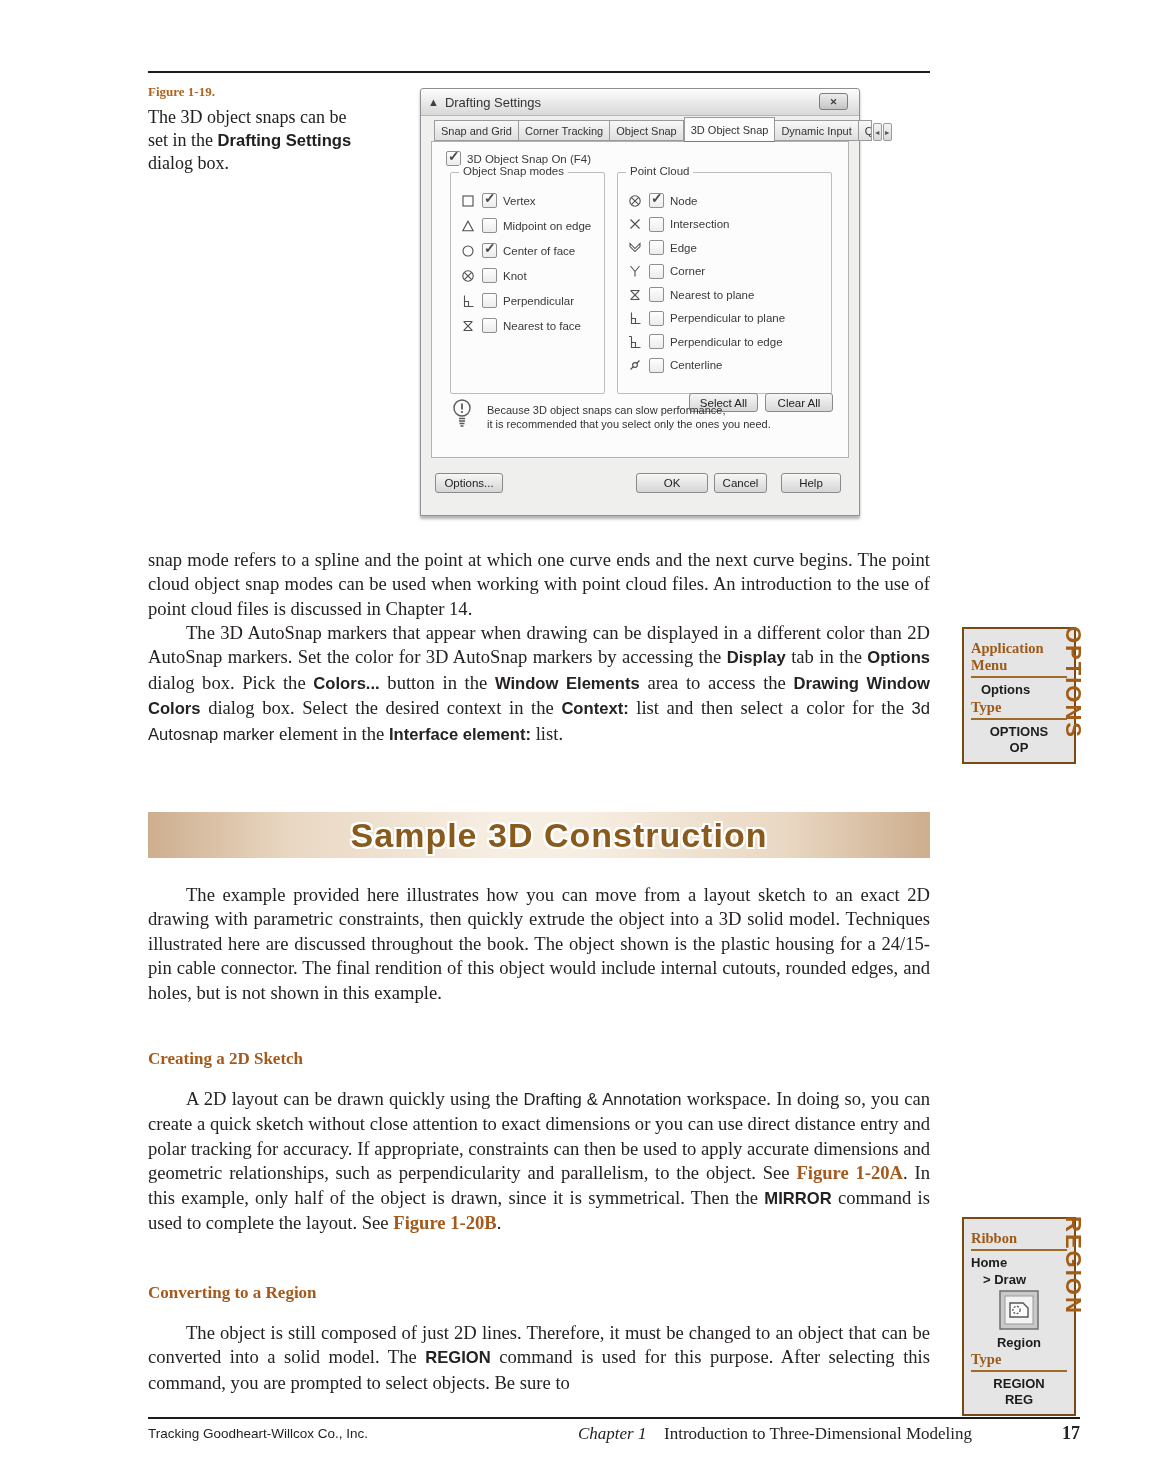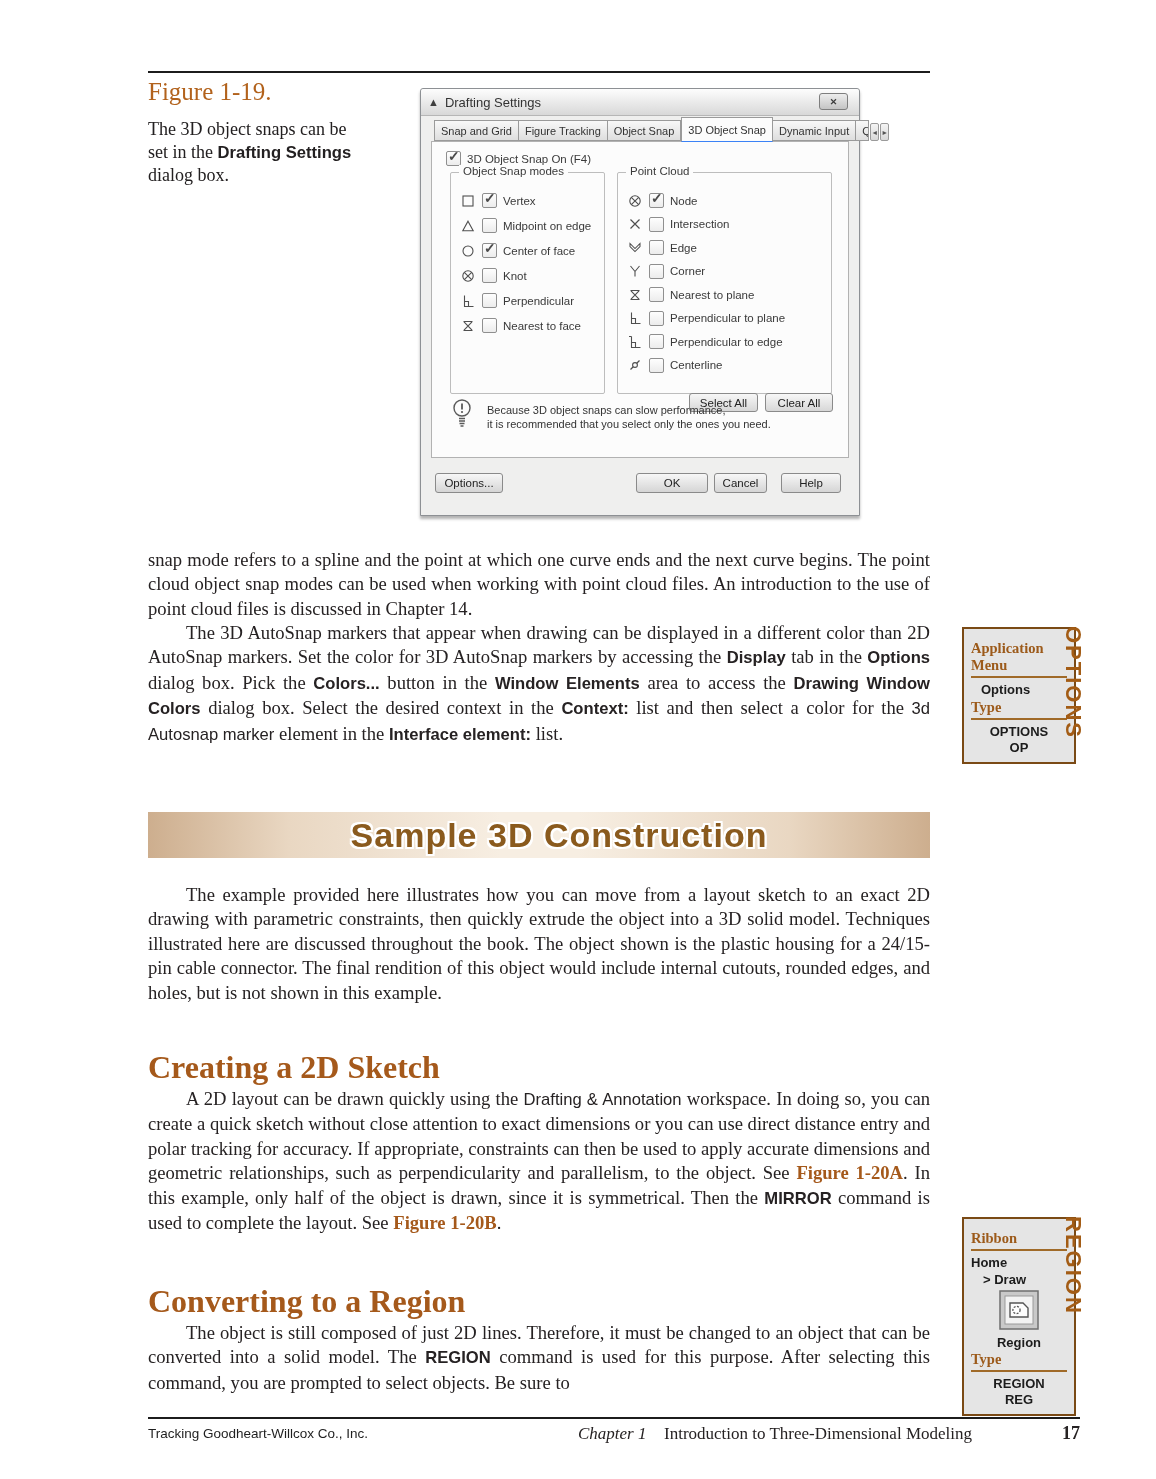"Figure 1-19." .fig-label { font-size: 25px -> 13px; font-weight: normal -> bold; margin-bottom: 15px -> 3px }
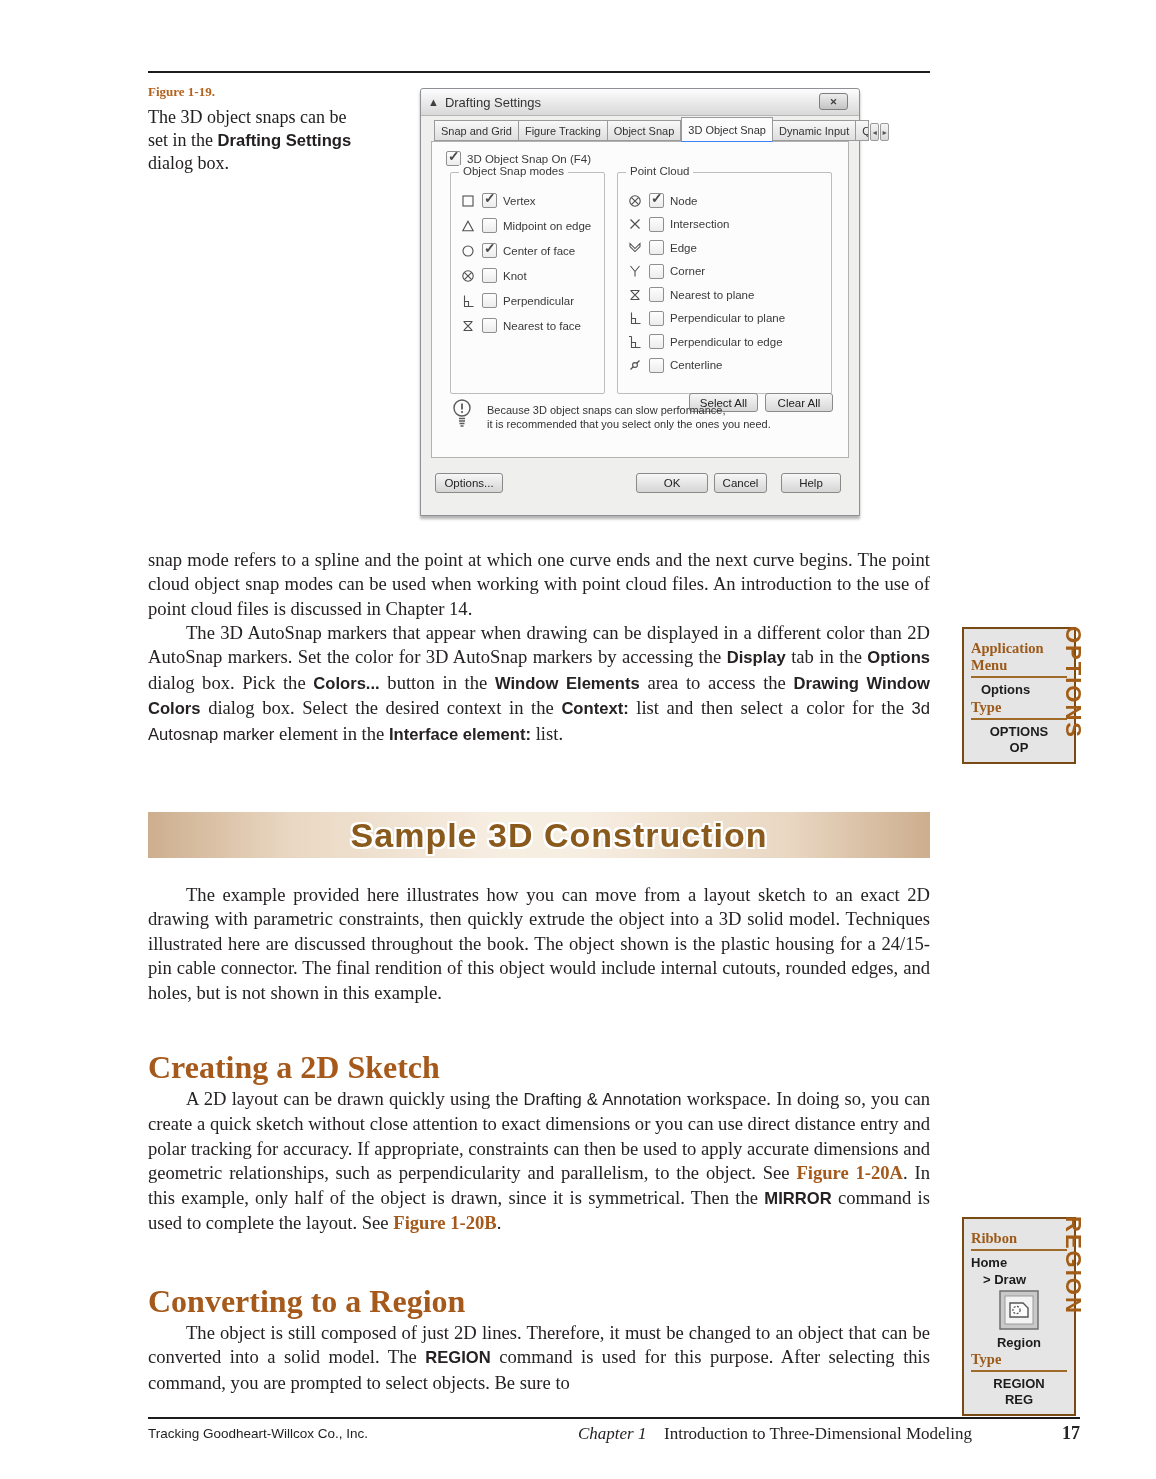"Figure Tracking" div.tab { text: Figure -> Corner }
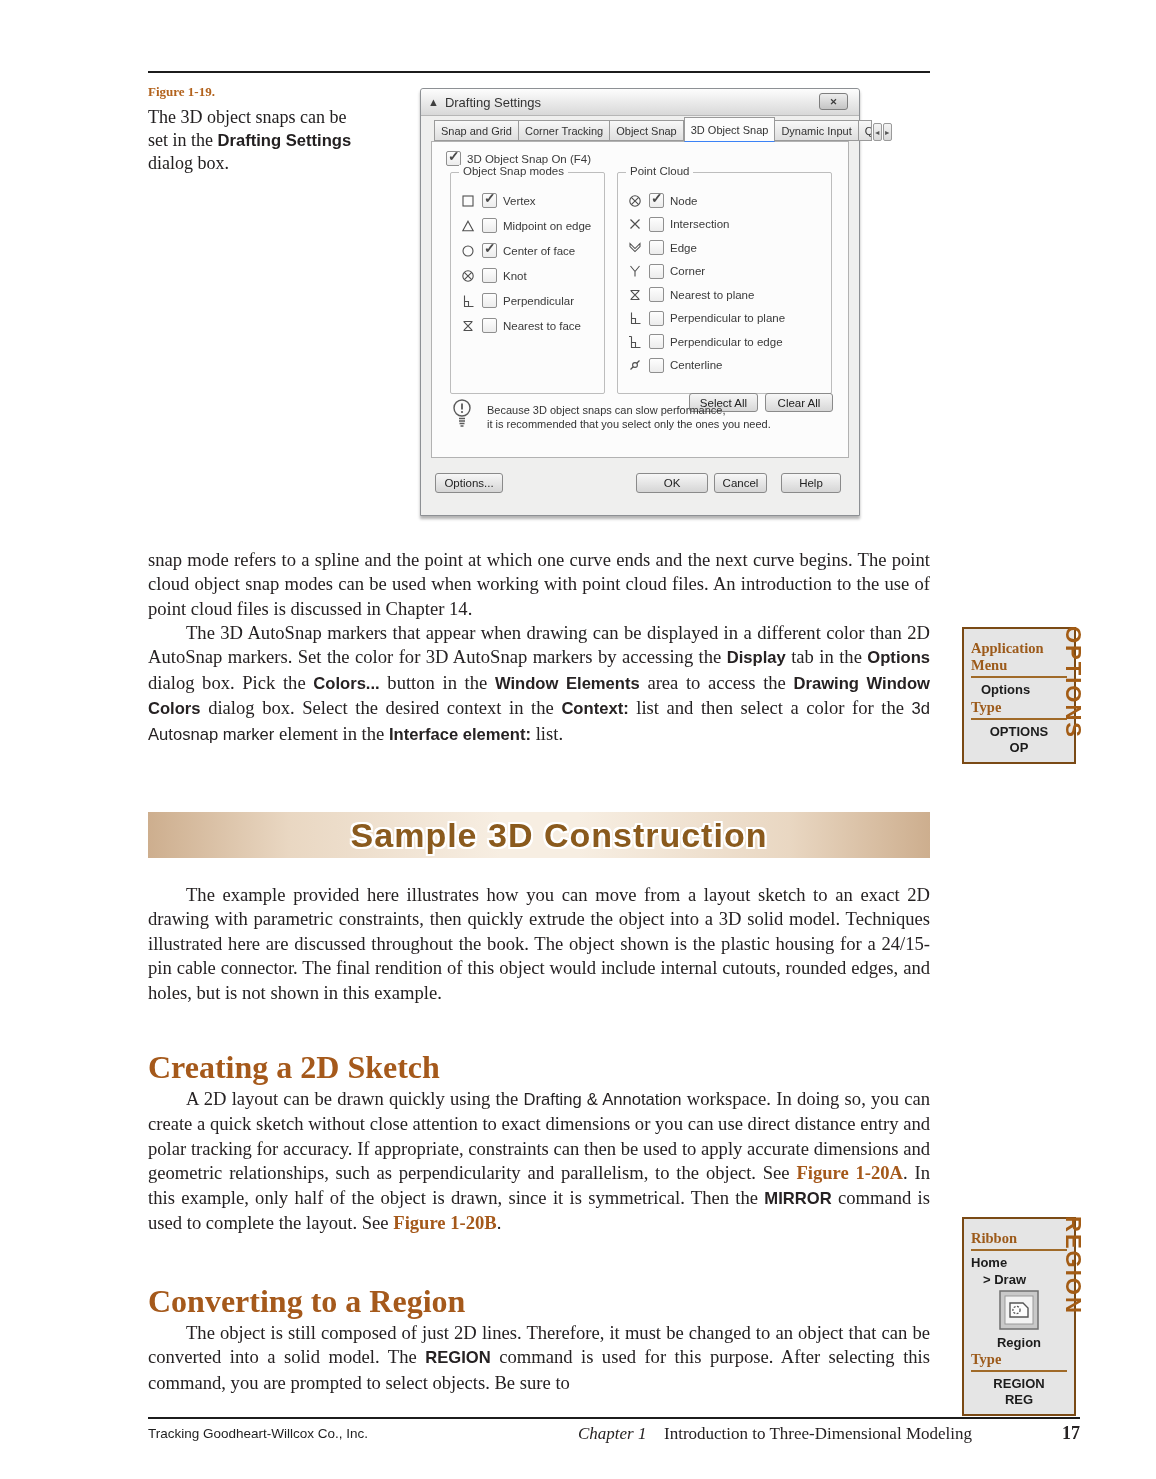"Creating a 2D Sketch" .h2 { font-size: 32px -> 17px }
